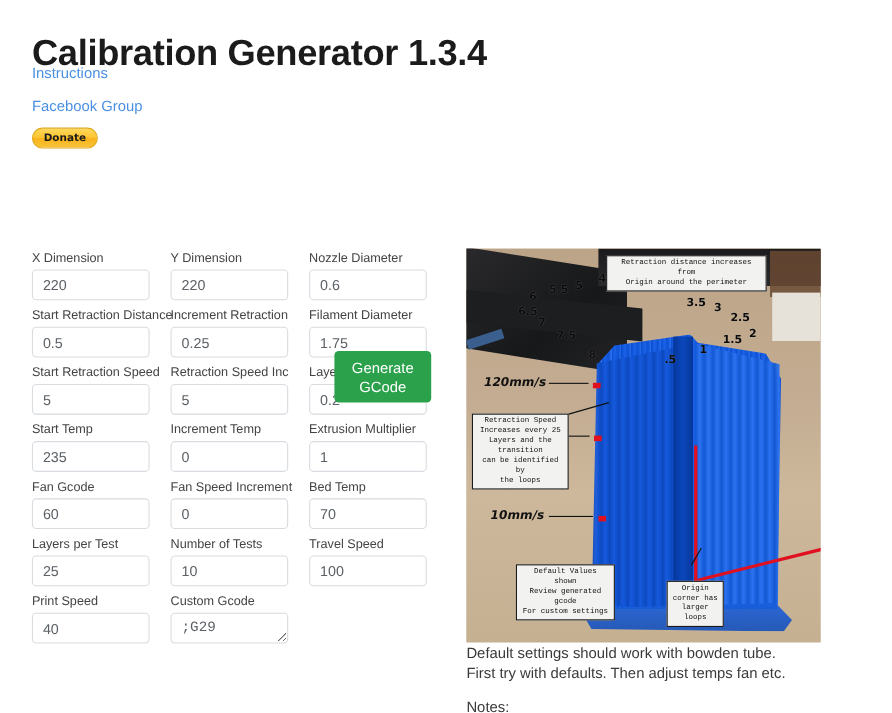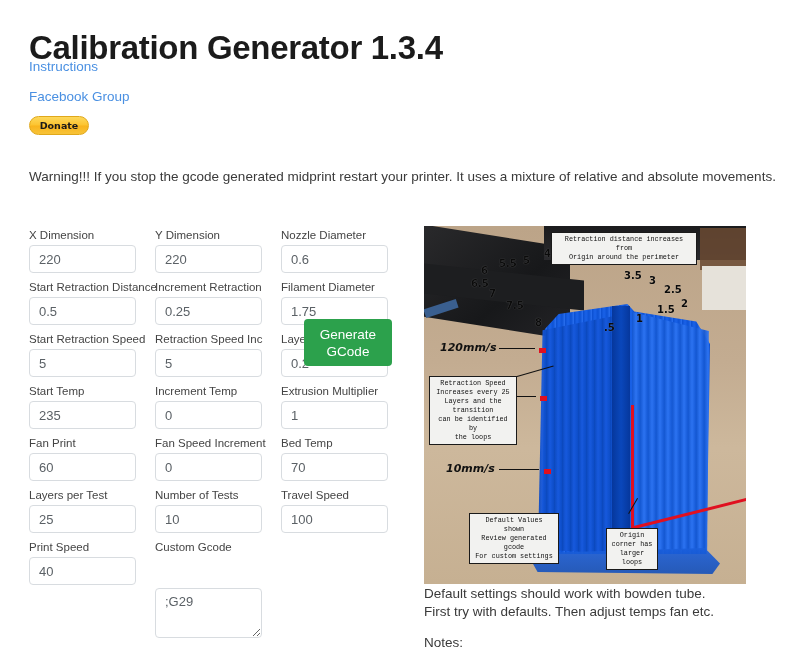"Warning!!! If you stop the" div.warning { html: <div>Warning!!! If you stop the gcode generated midprint restart your printer. It uses a mixture of relative and absolute movements.</div> -> none }
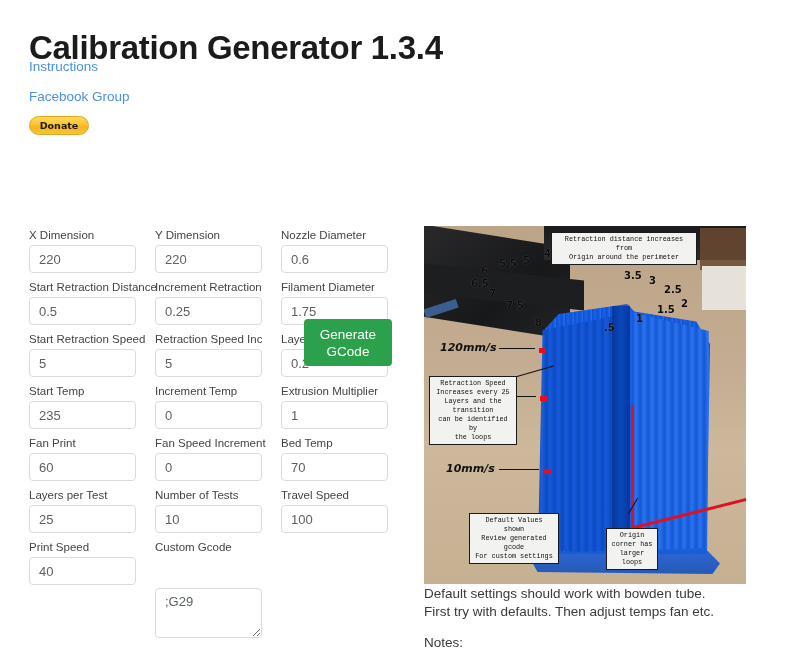"Fan Print" span.field-label { text: Print -> Gcode }
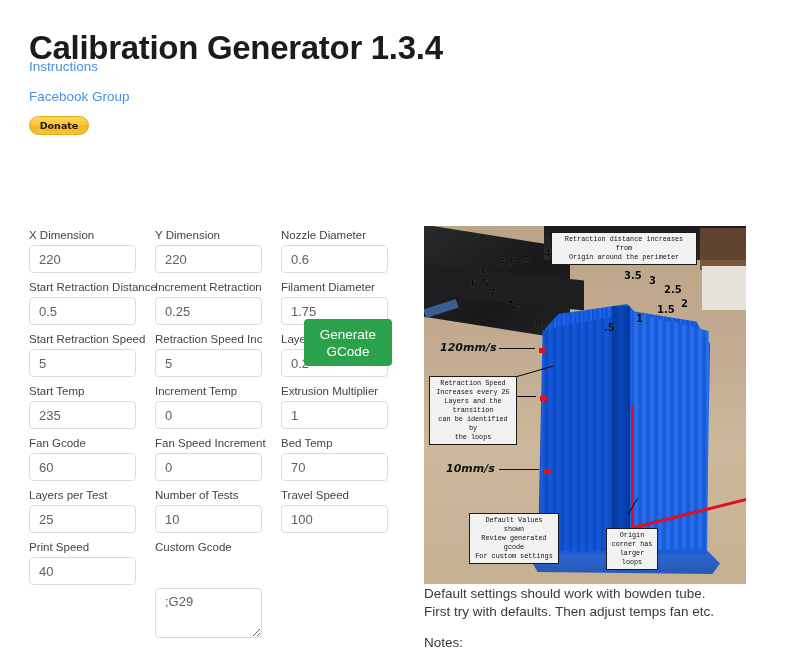";G29" .field-textarea { font-family: Liberation Sans, sans-serif -> Liberation Mono, monospace; height: 50px -> 28px; margin-top: 31px -> none }
